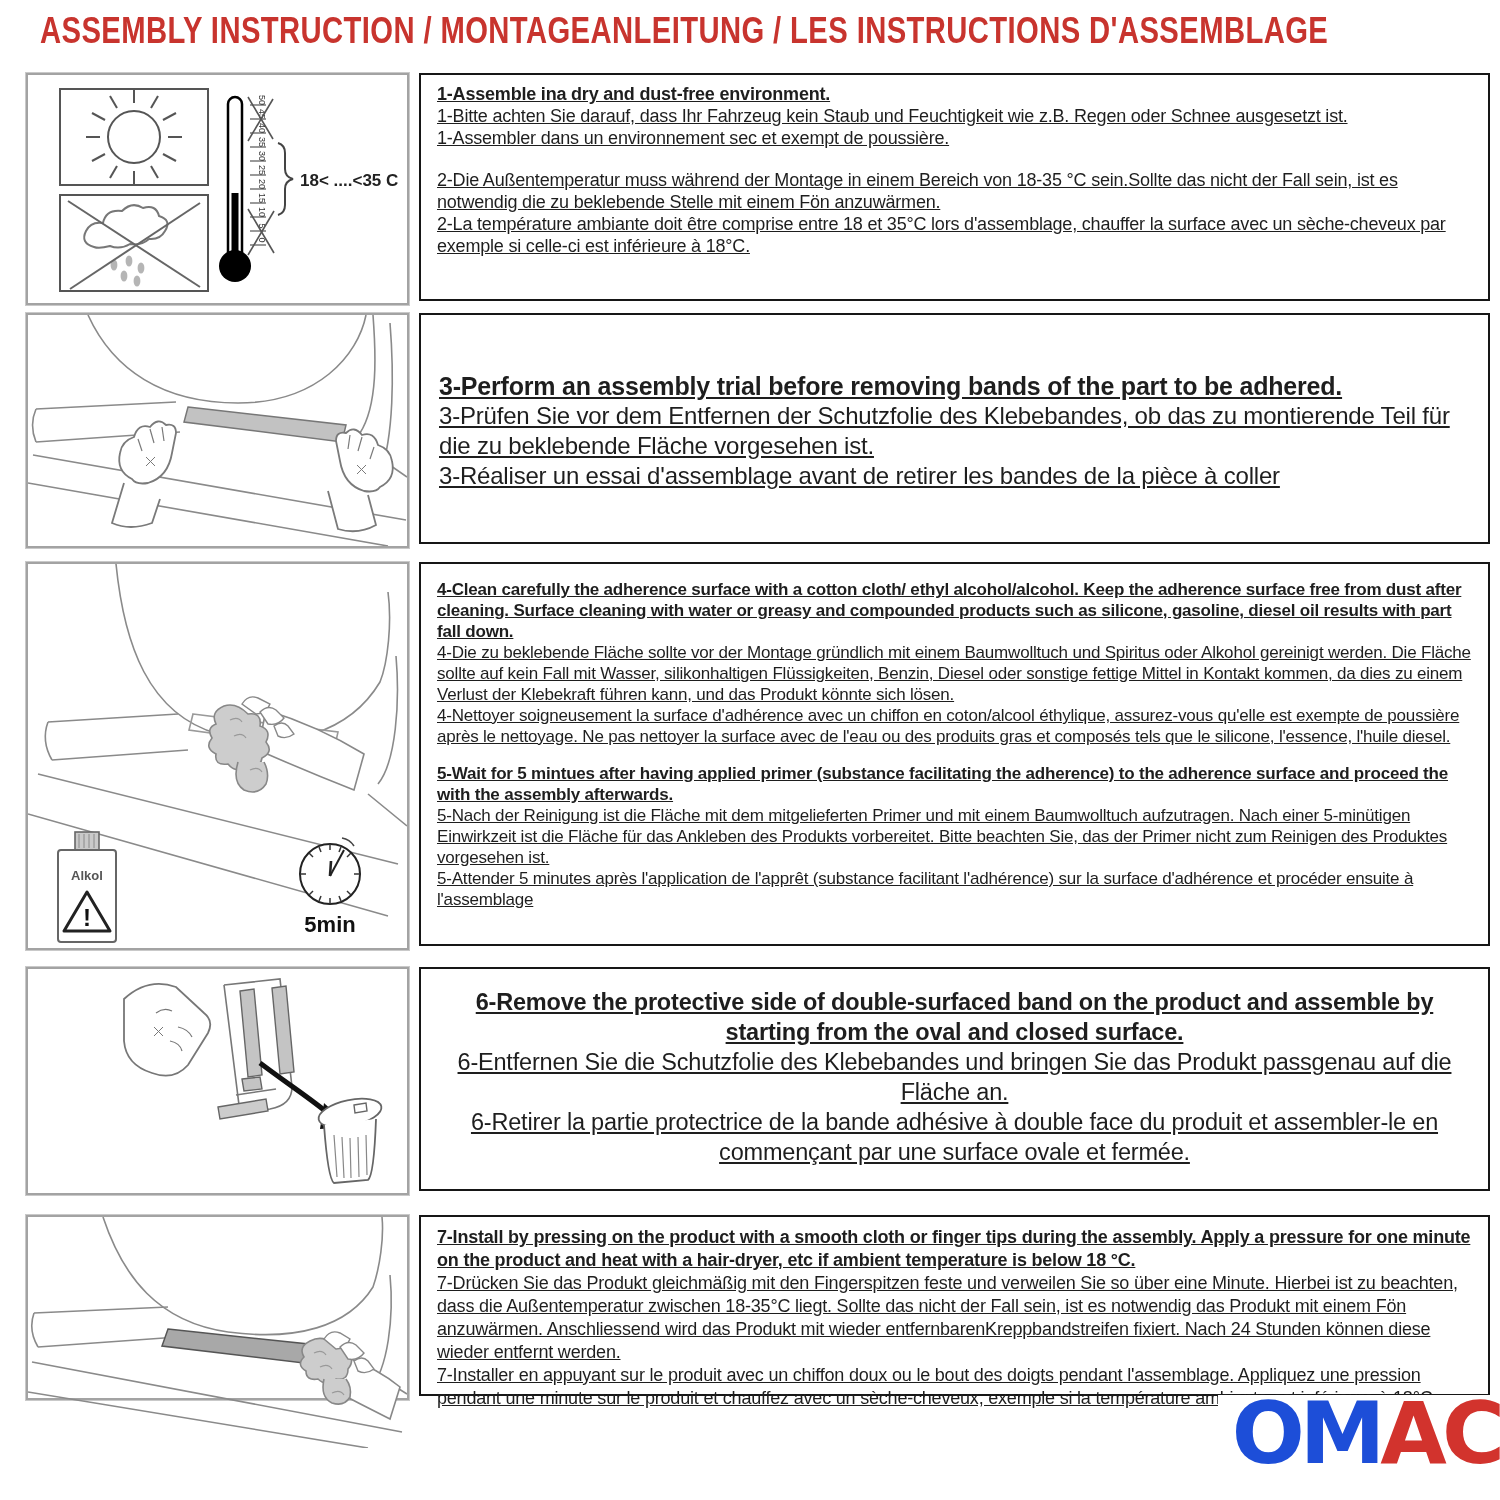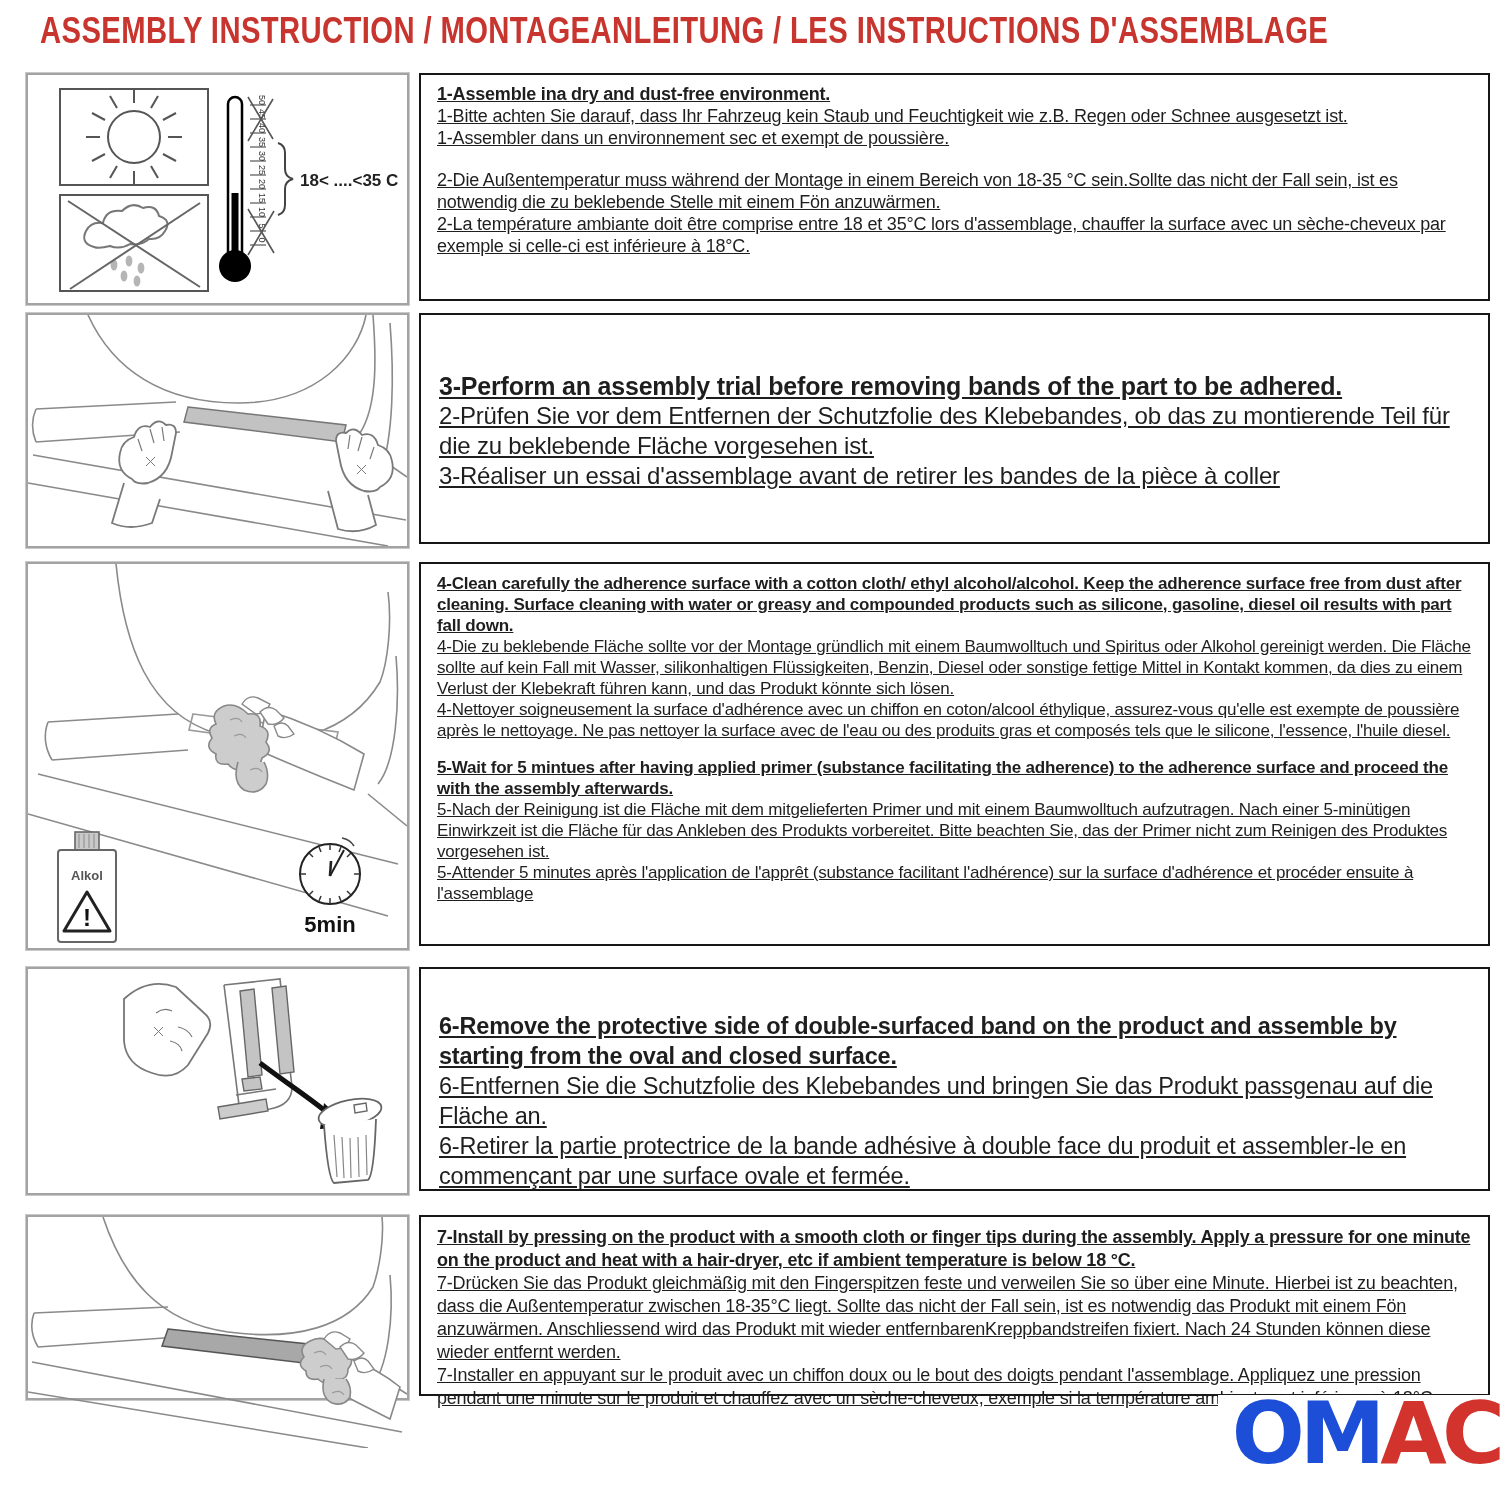"2-Prüfen Sie vor dem Entfernen" p { text: 2-Prüfen -> 3-Prüfen }
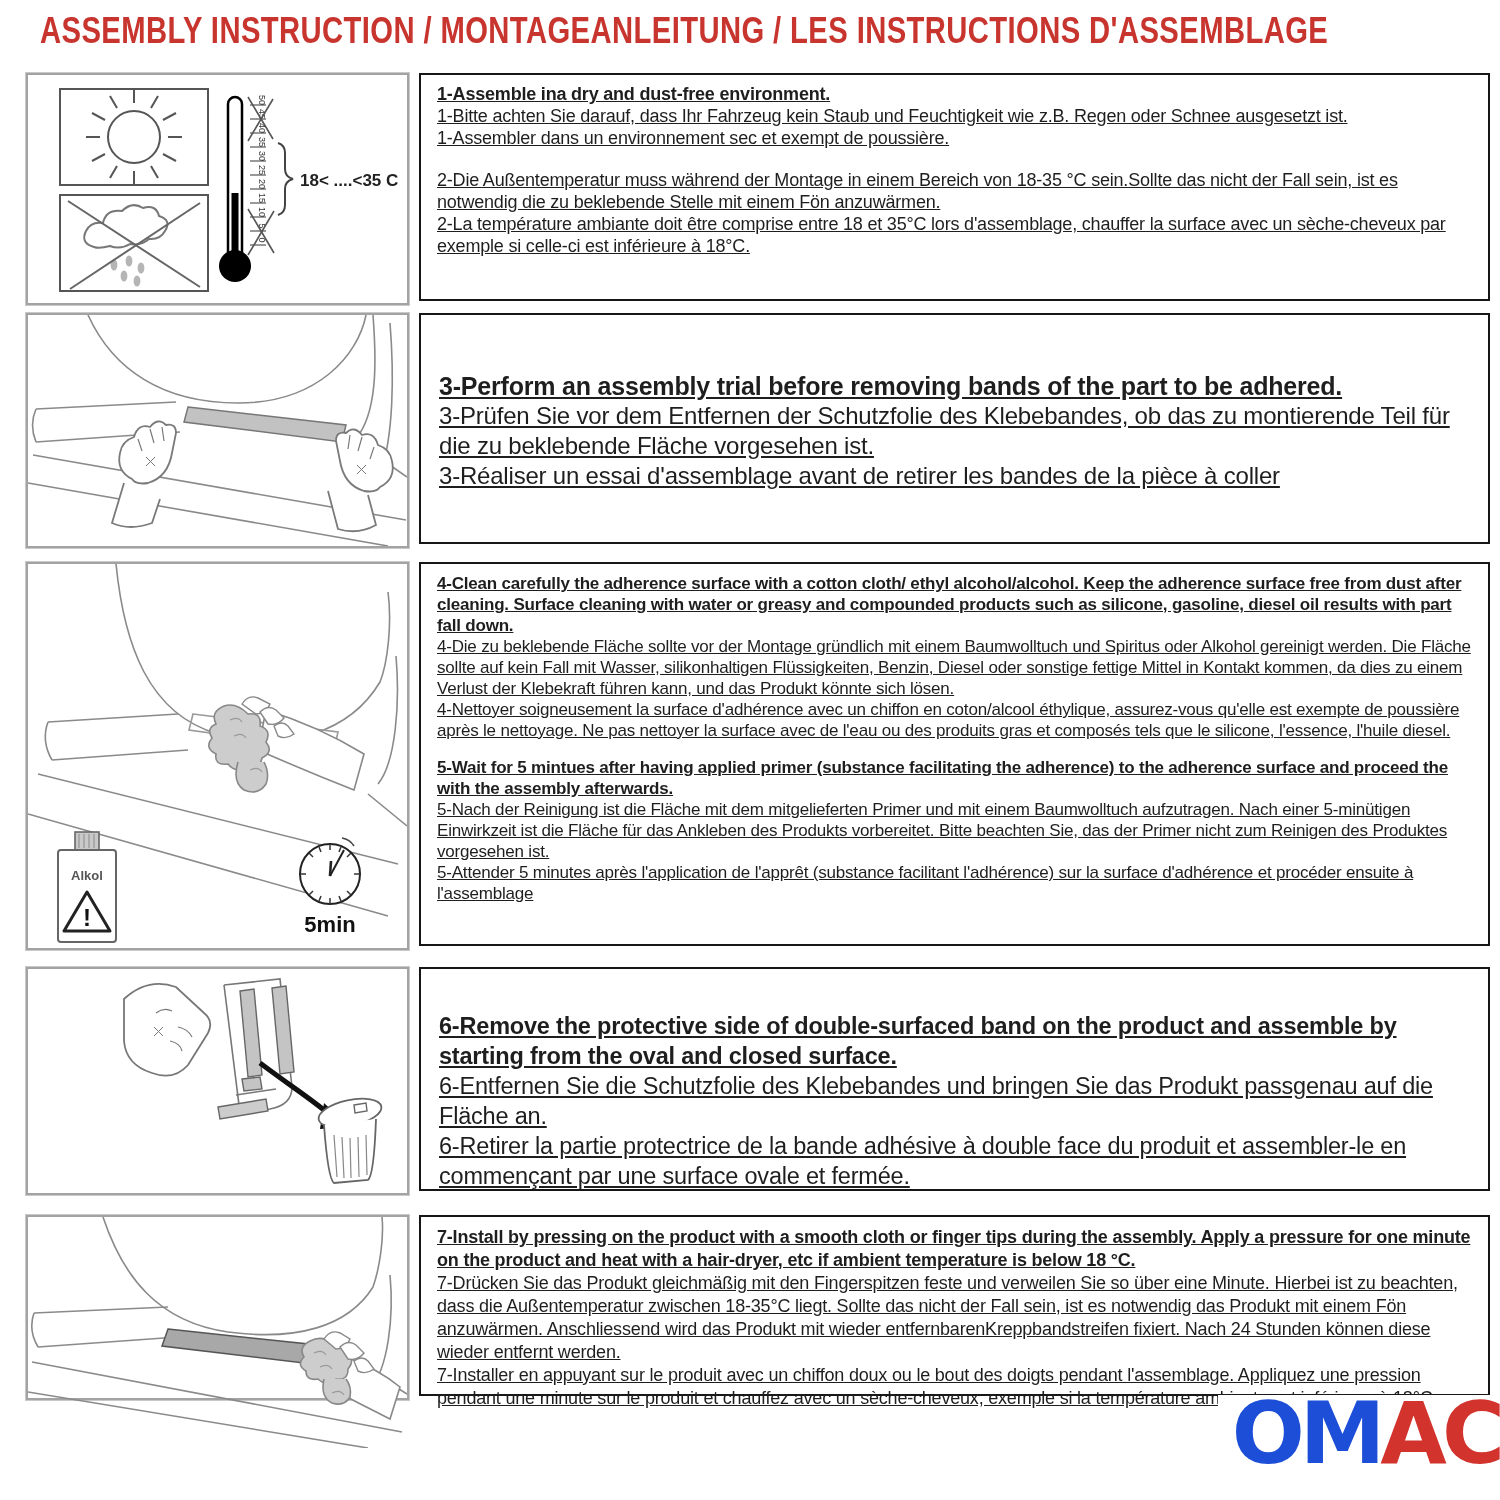"4-Clean carefully the adherence surface" #r3 .txt { padding: 9px 16px -> 15px 16px }
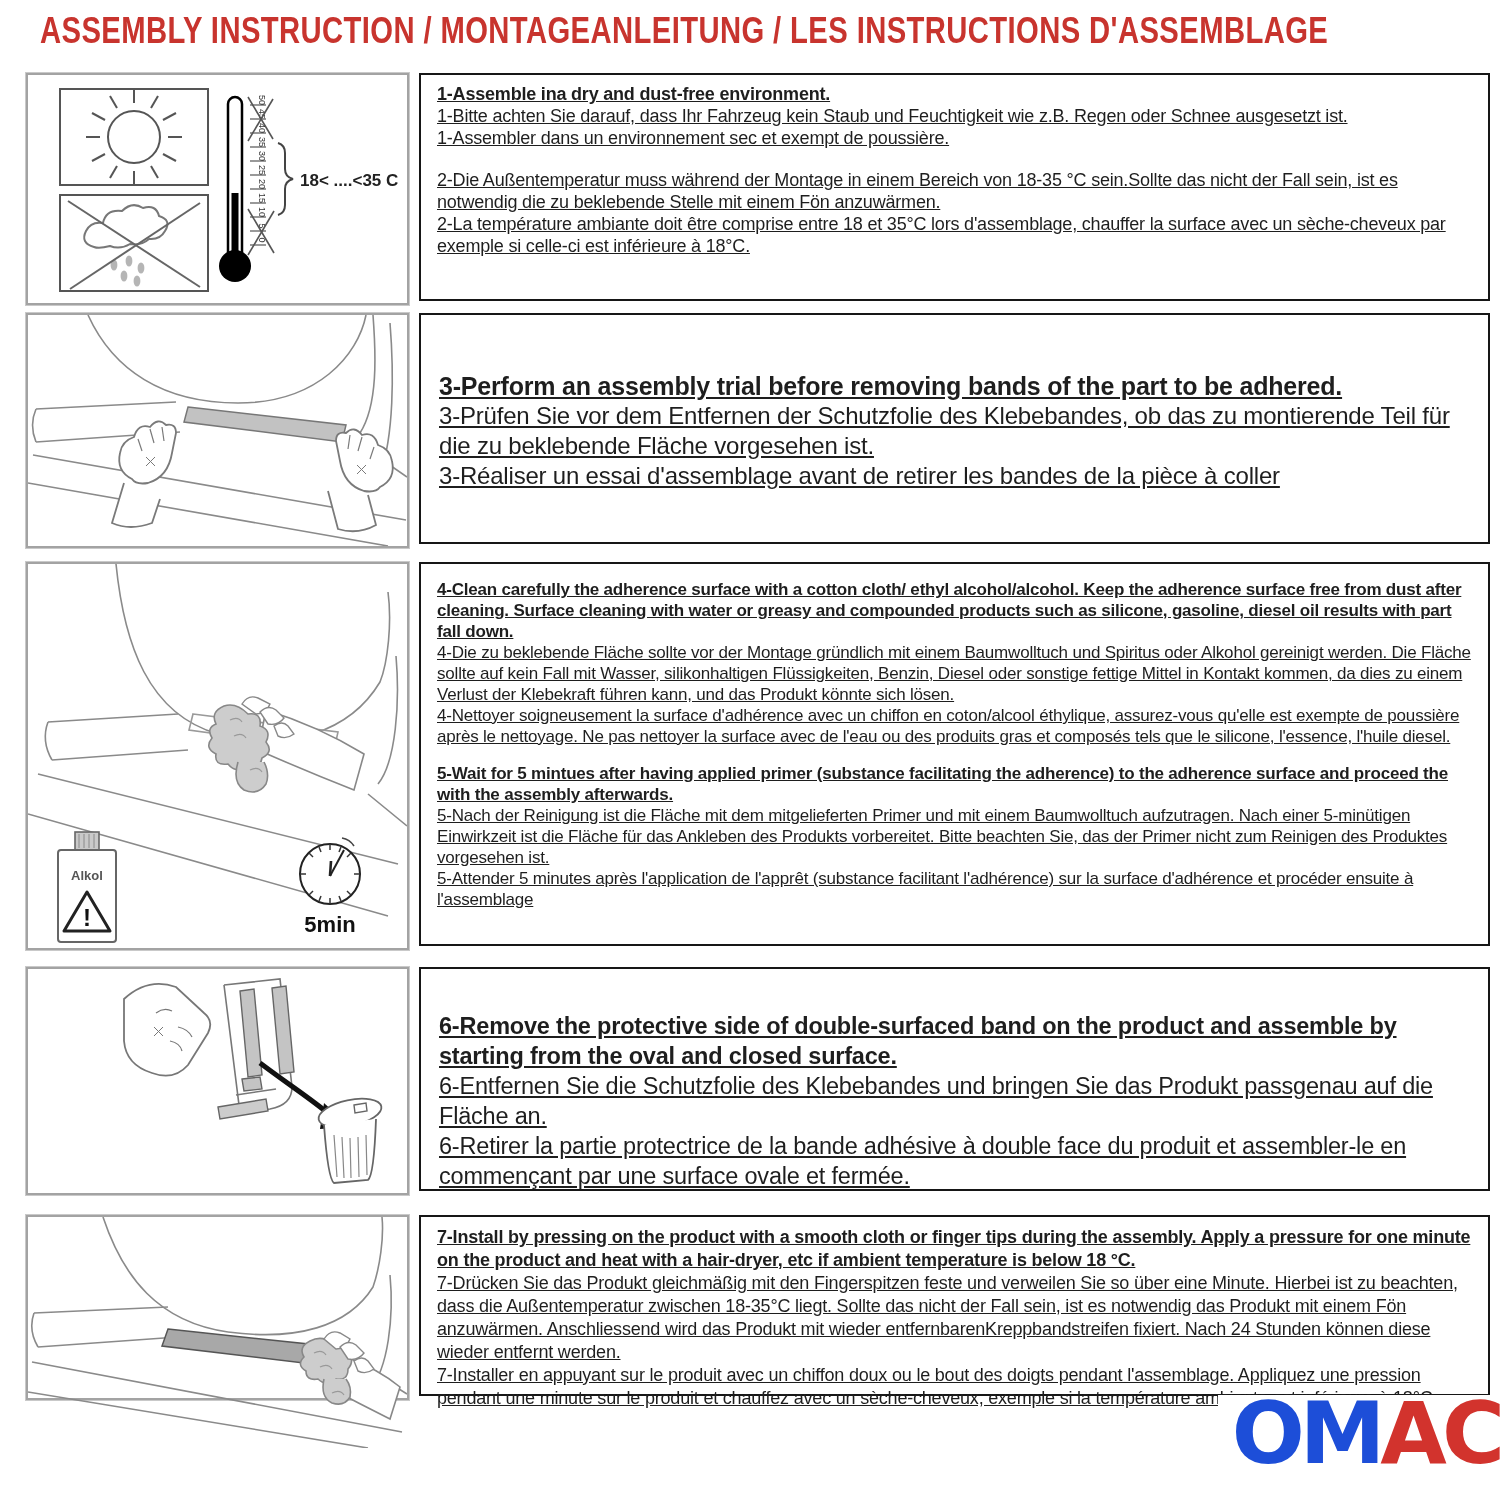"6-Remove the protective side of" #r4 .txt { padding: 42px 18px 8px -> 18px 18px 8px; text-align: none -> center }
